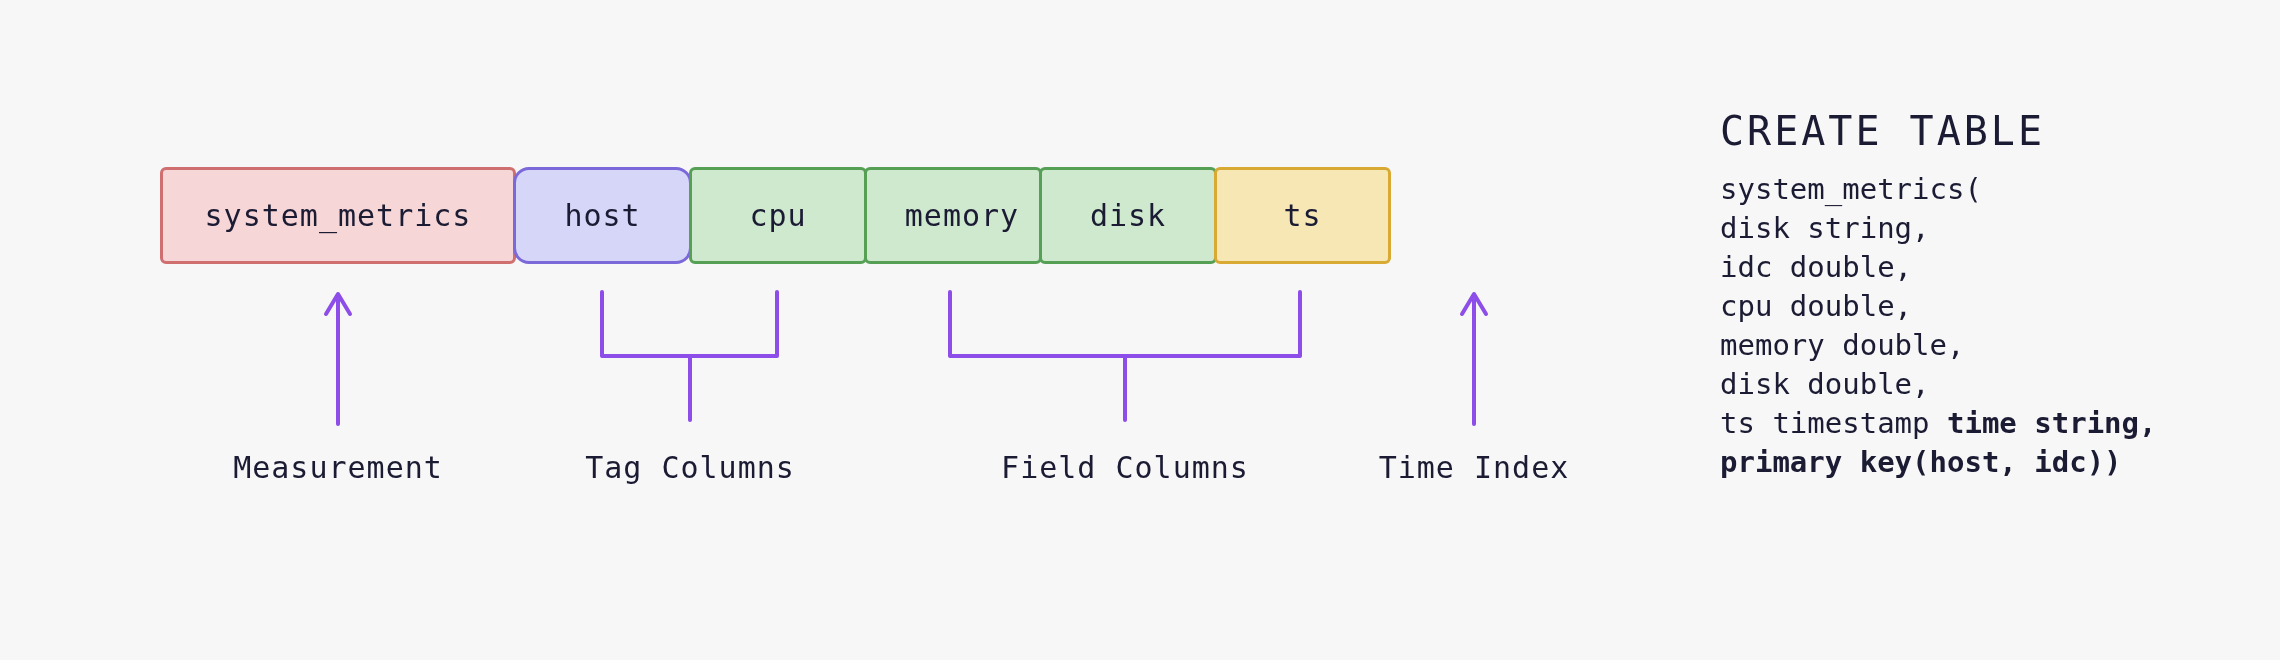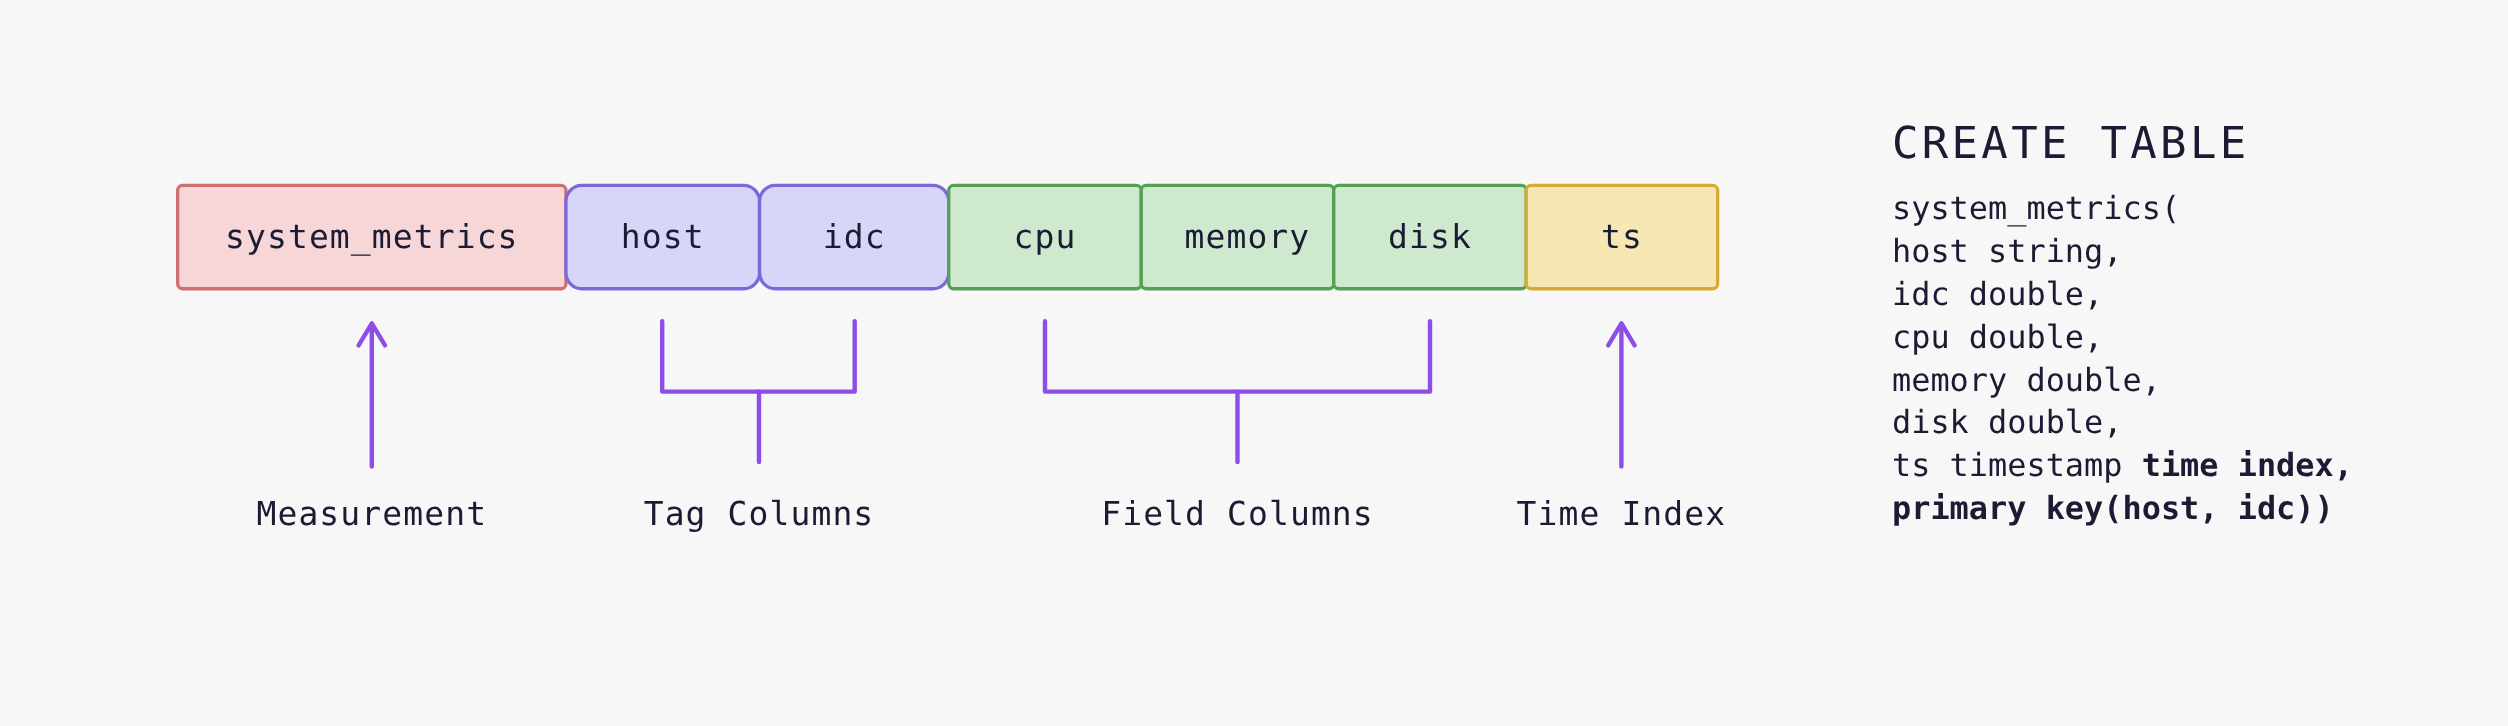"idc" div.cell { html: <div> <span>idc</span> </div> -> none }
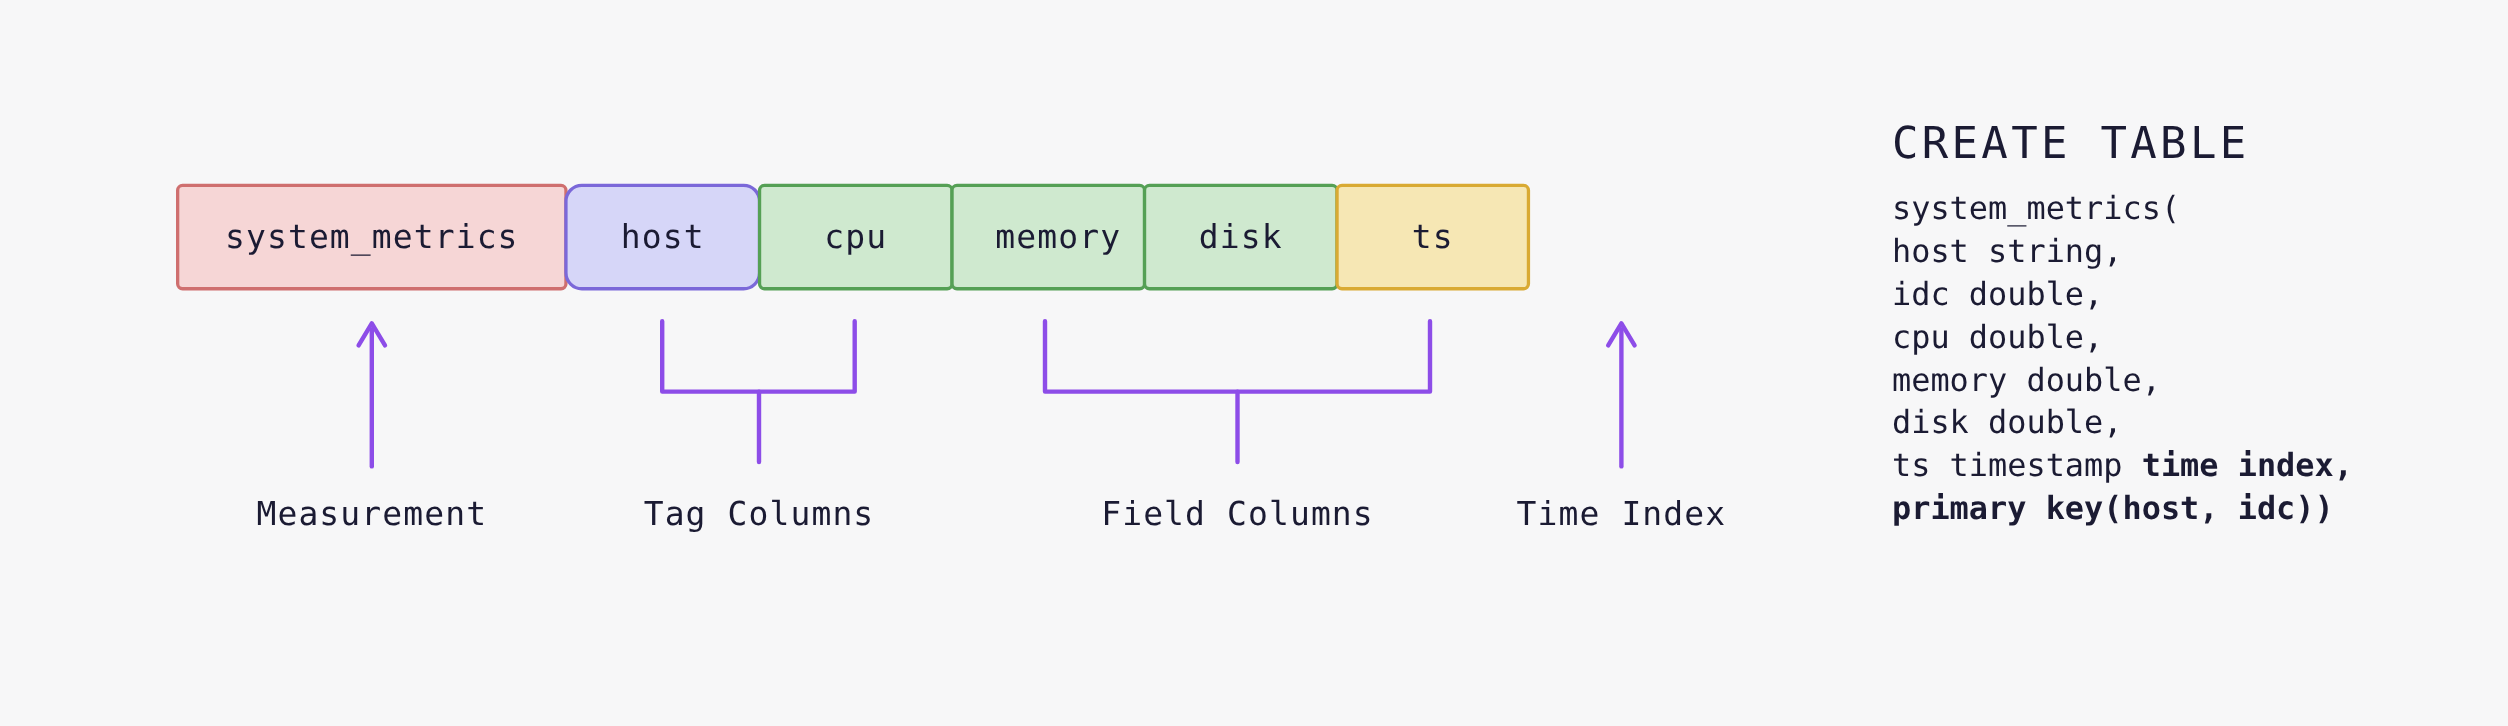"host string," span { text: host -> disk }
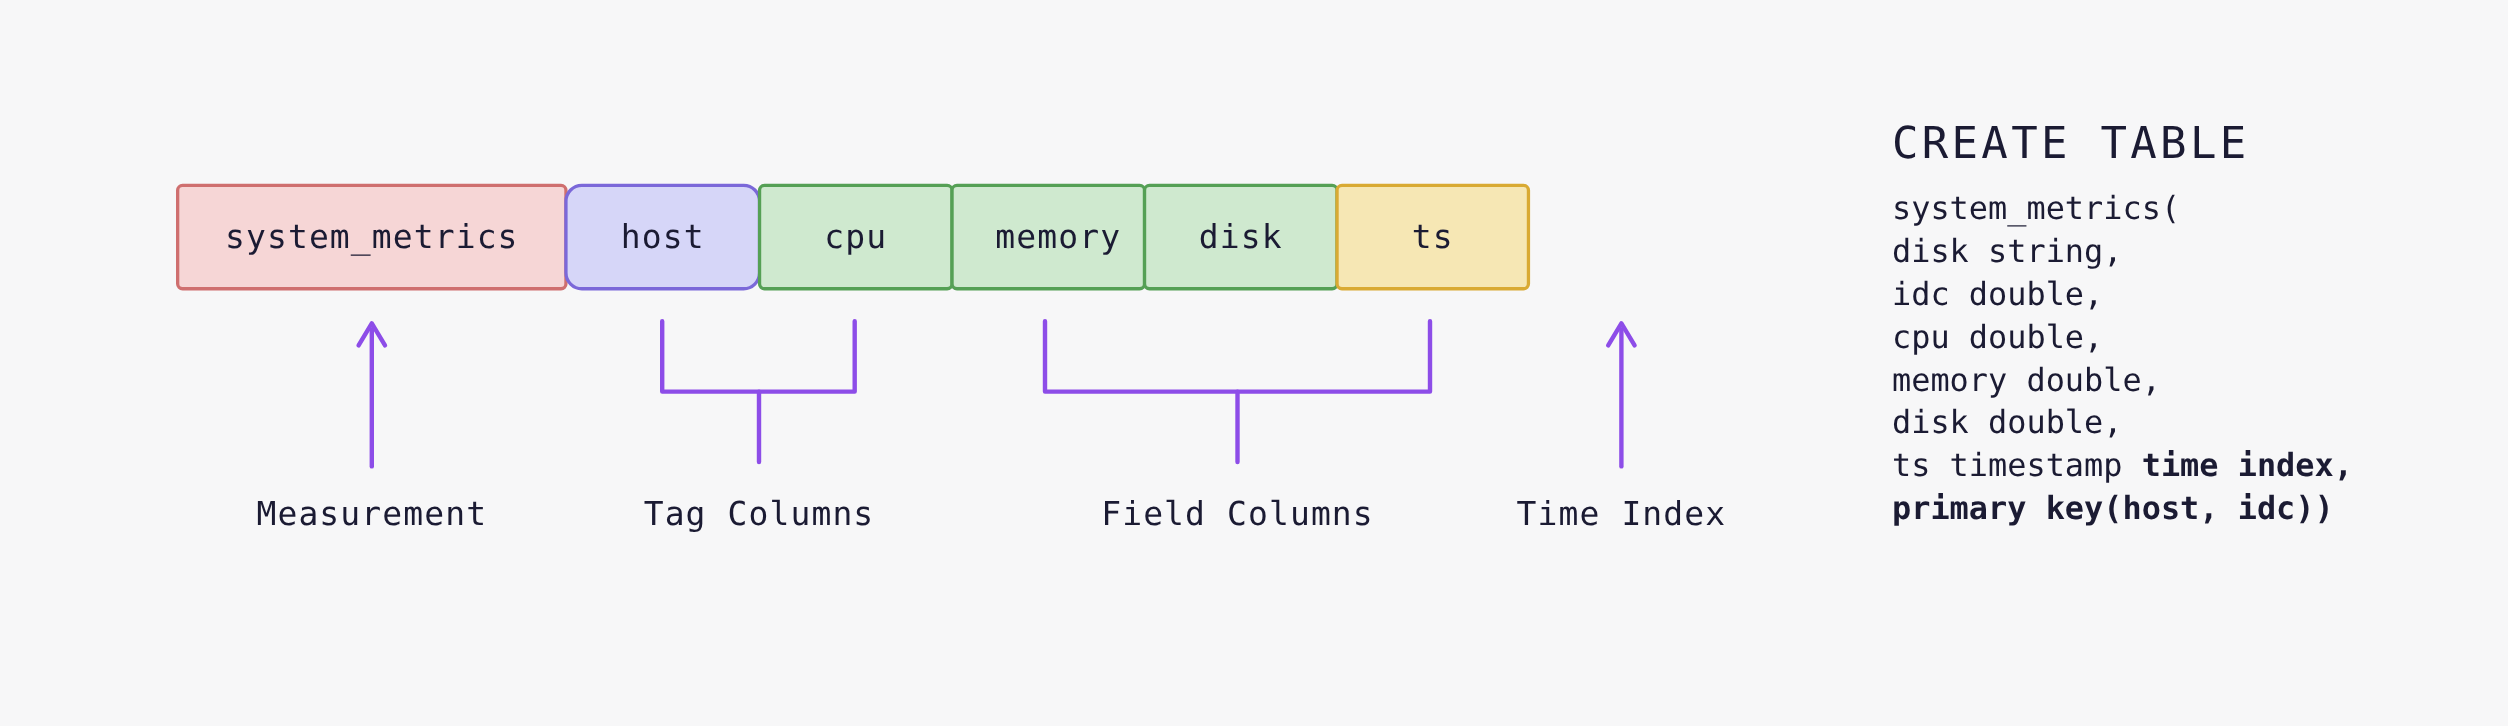"time index," strong { text: index -> string }
